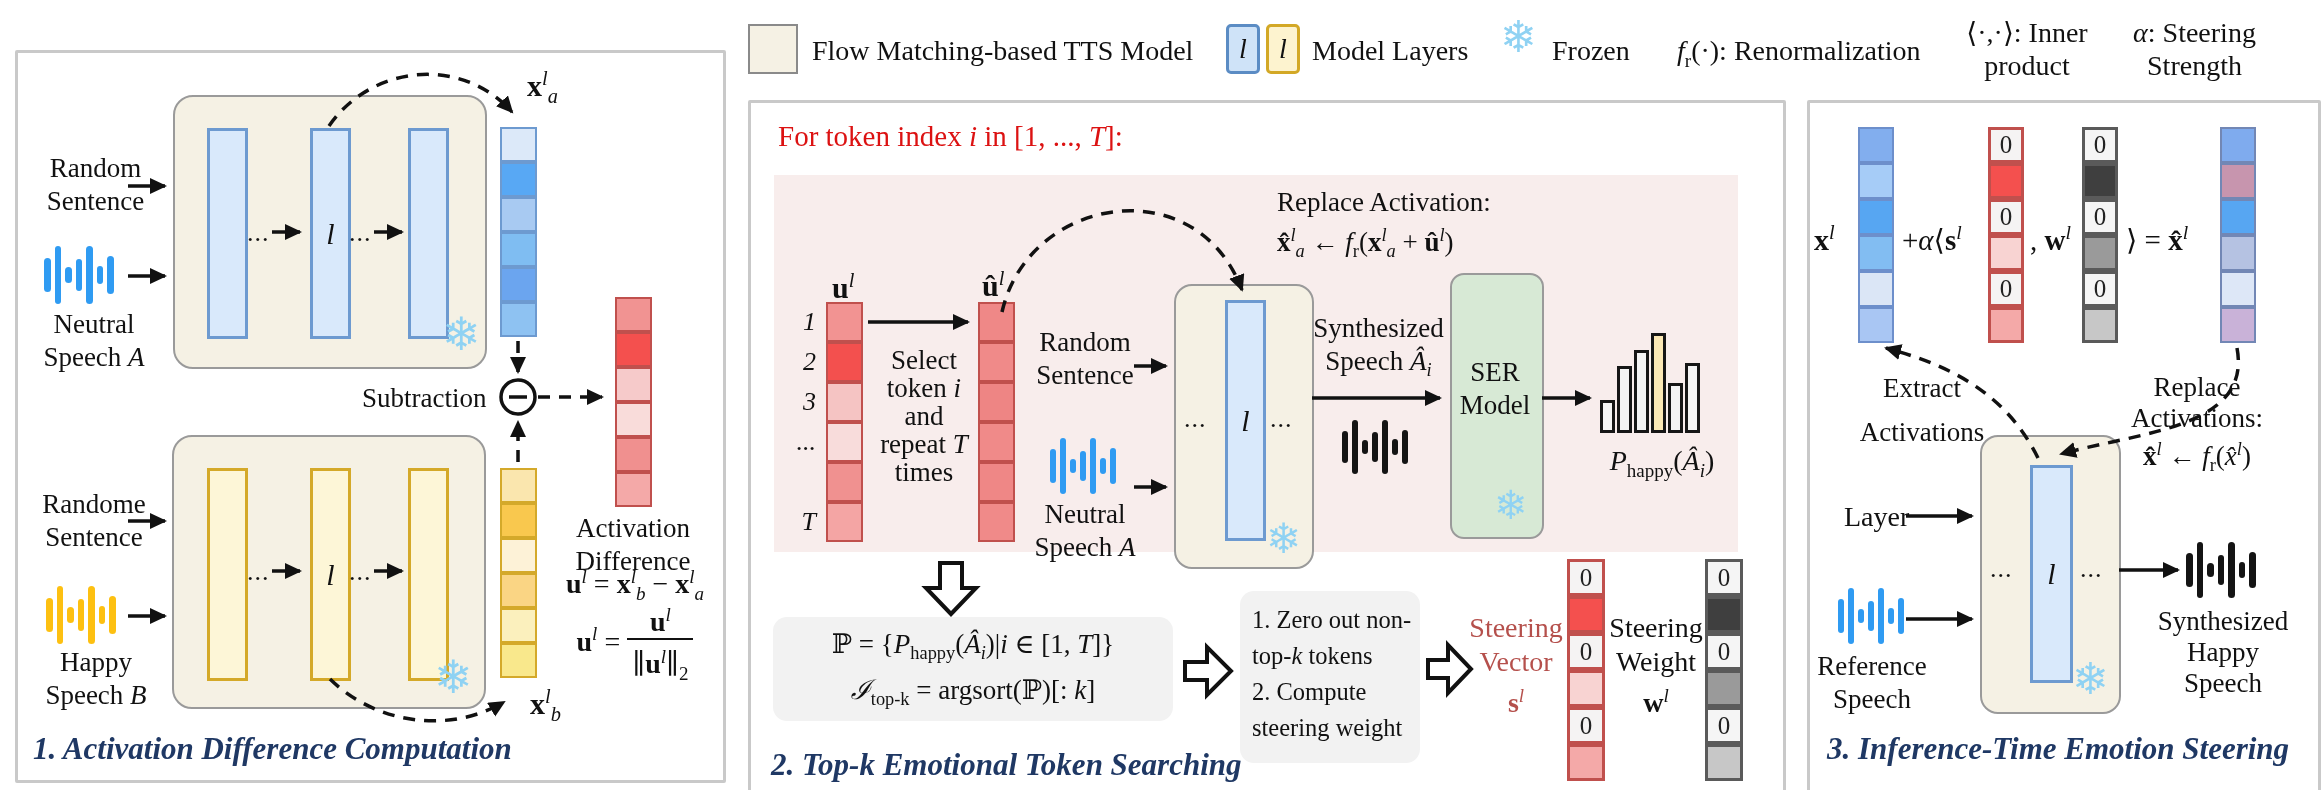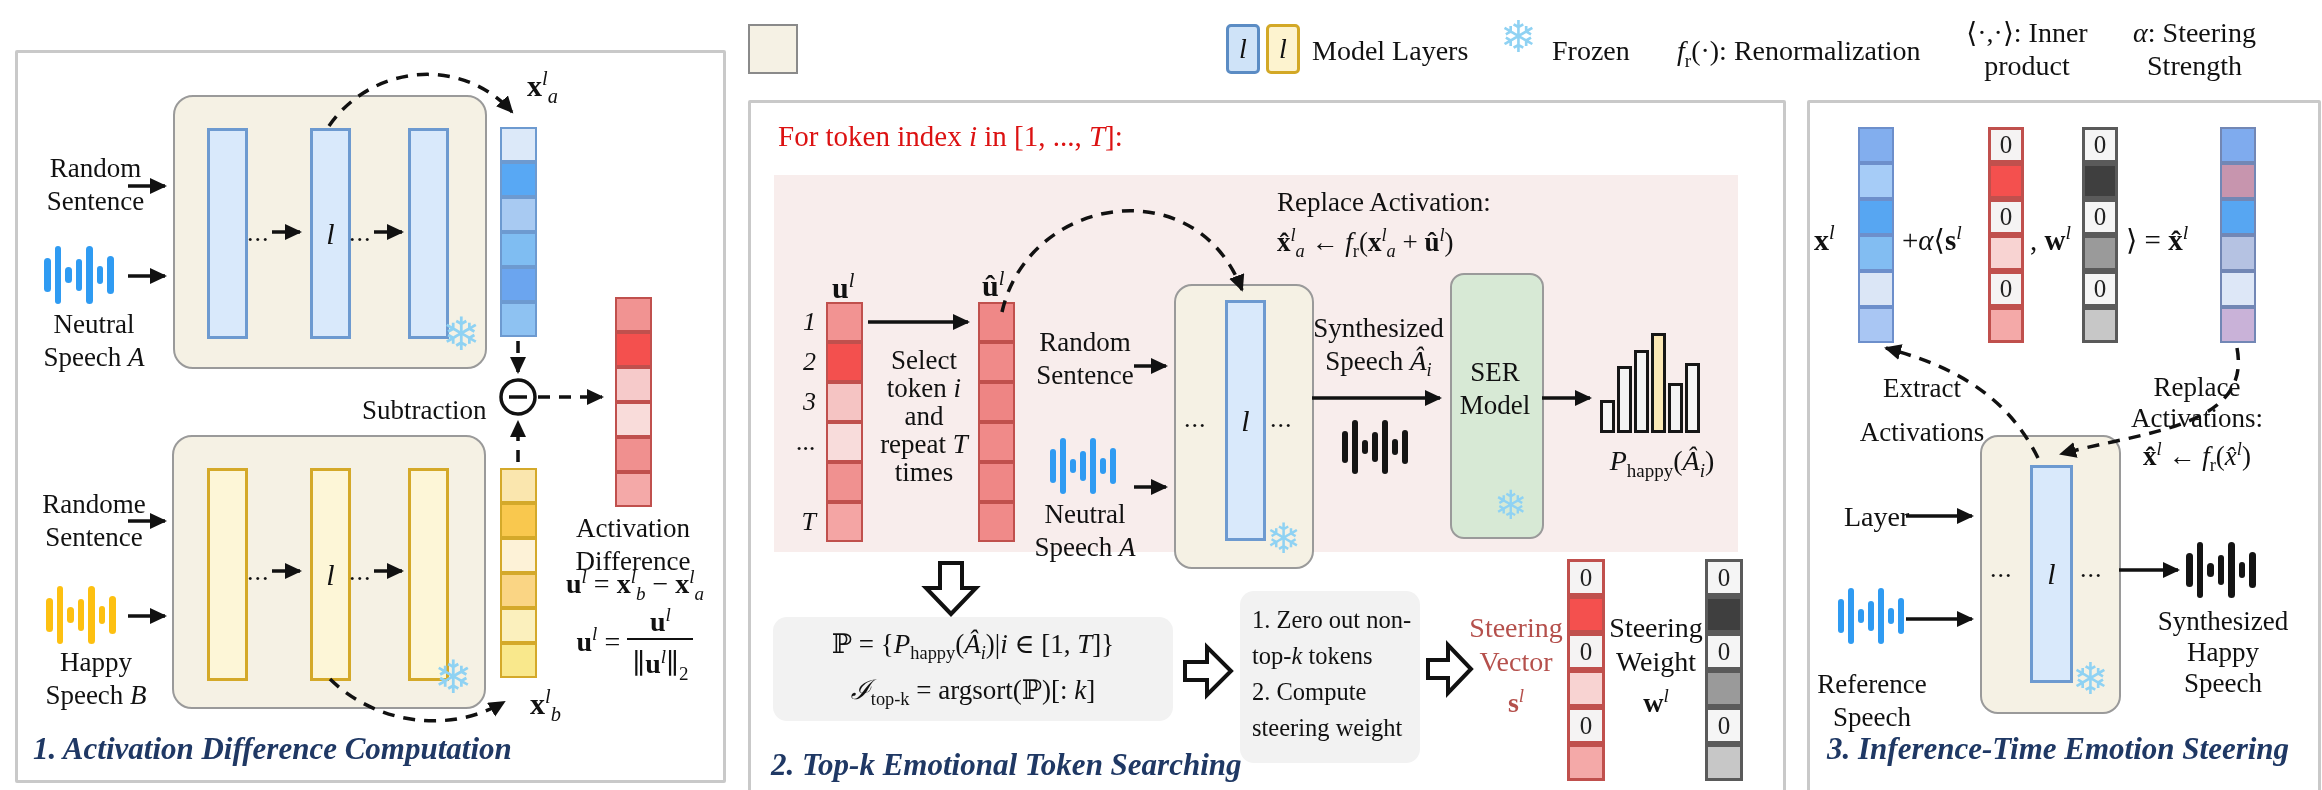"Flow Matching-based TTS Model" div.lbl { html: none -> <div>Flow Matching-based TTS Model</div> }
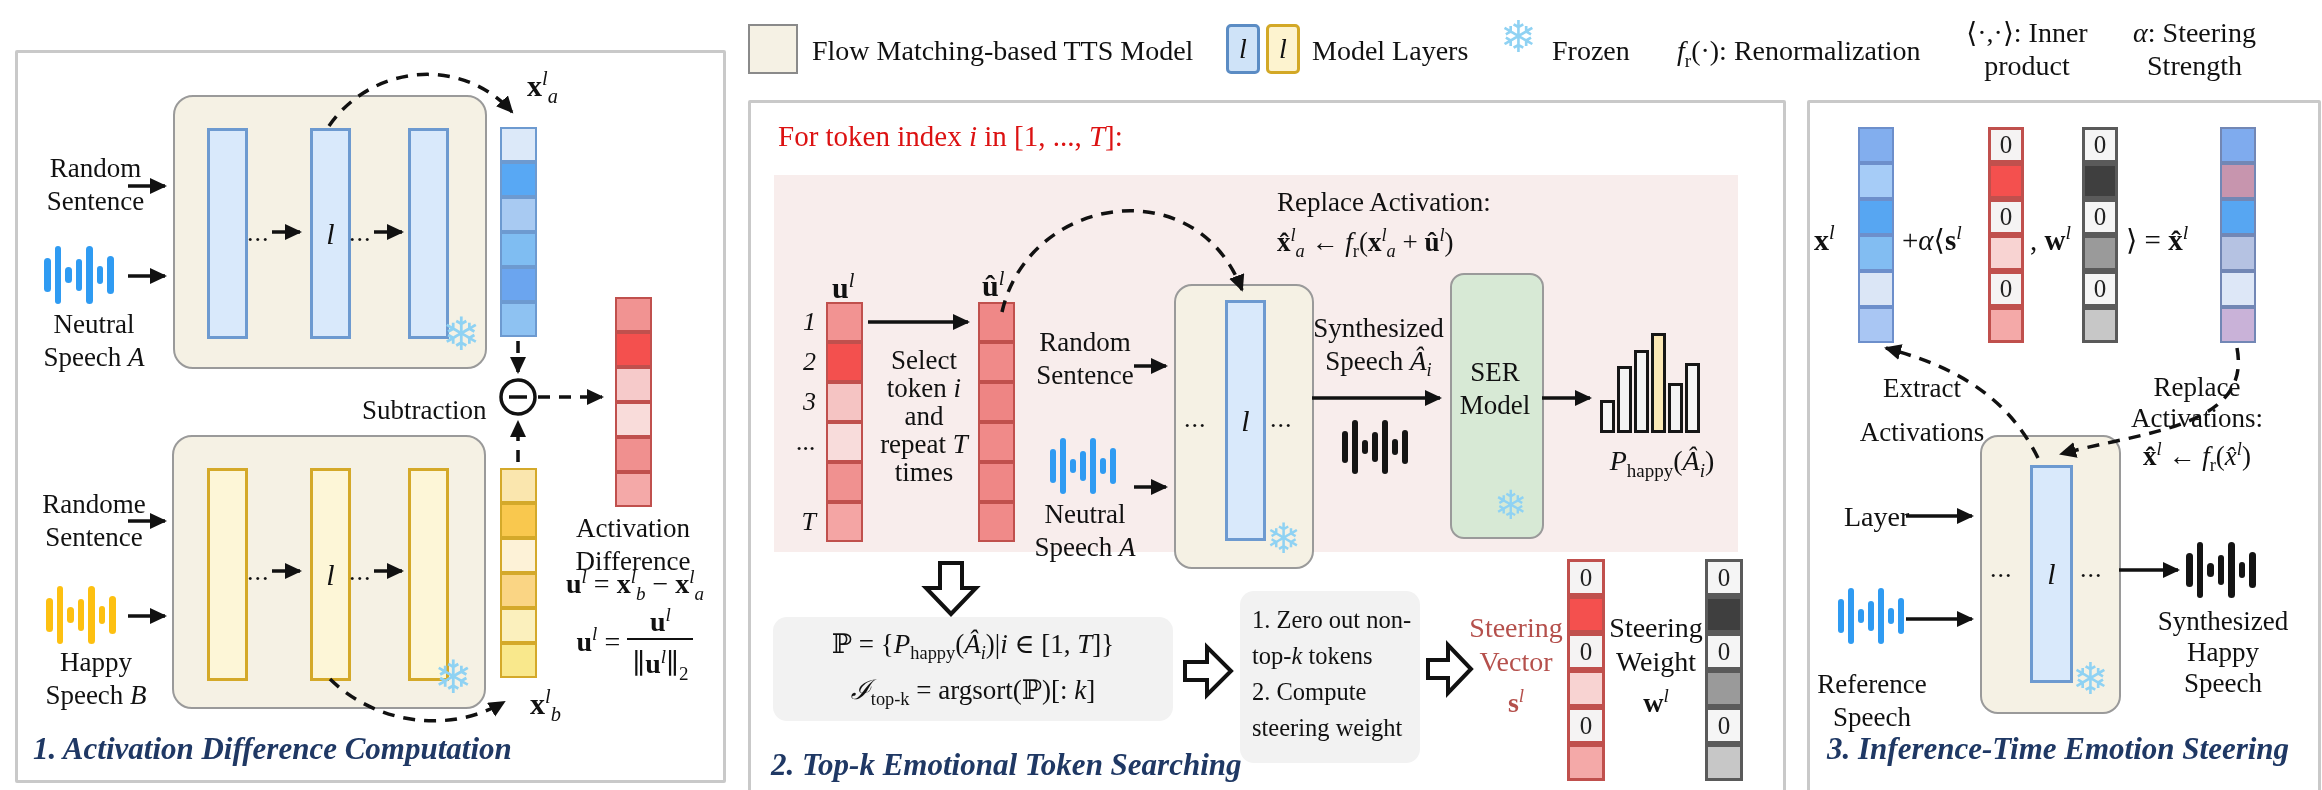"Subtraction" div.lbl { margin-top: 12px -> none }
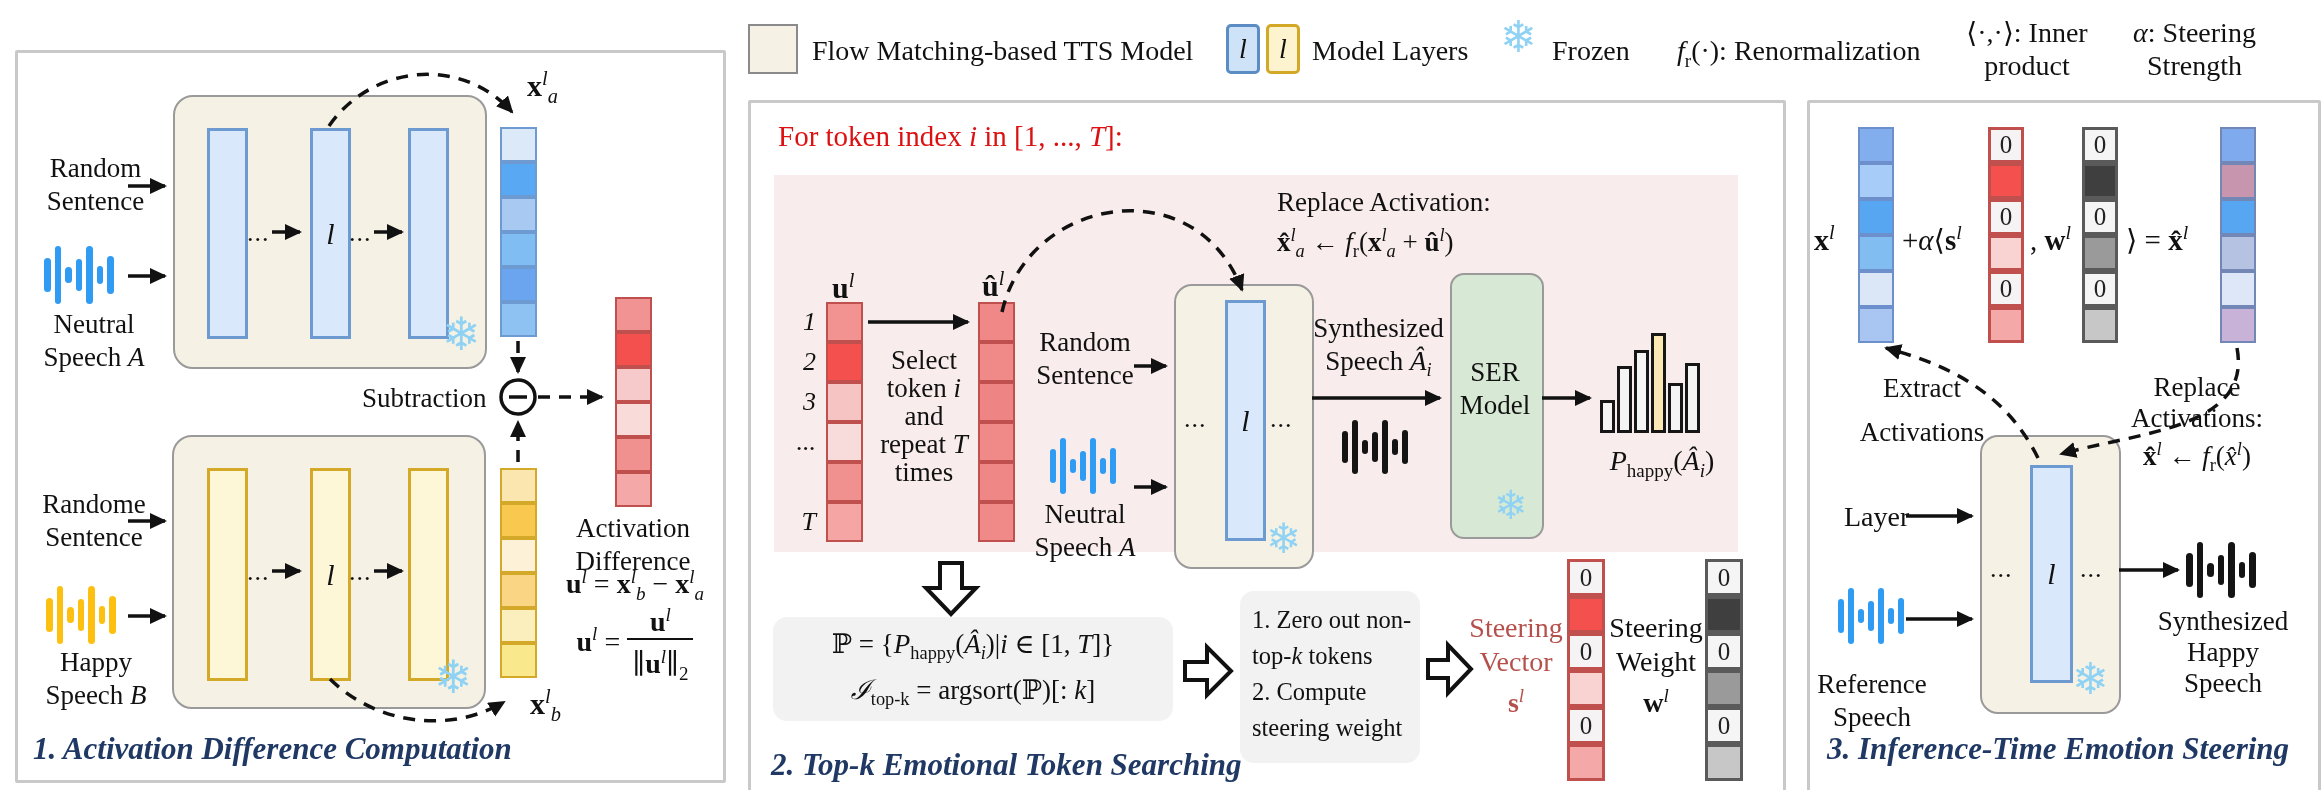"Reference" div.lbl { margin-top: 18px -> none }
